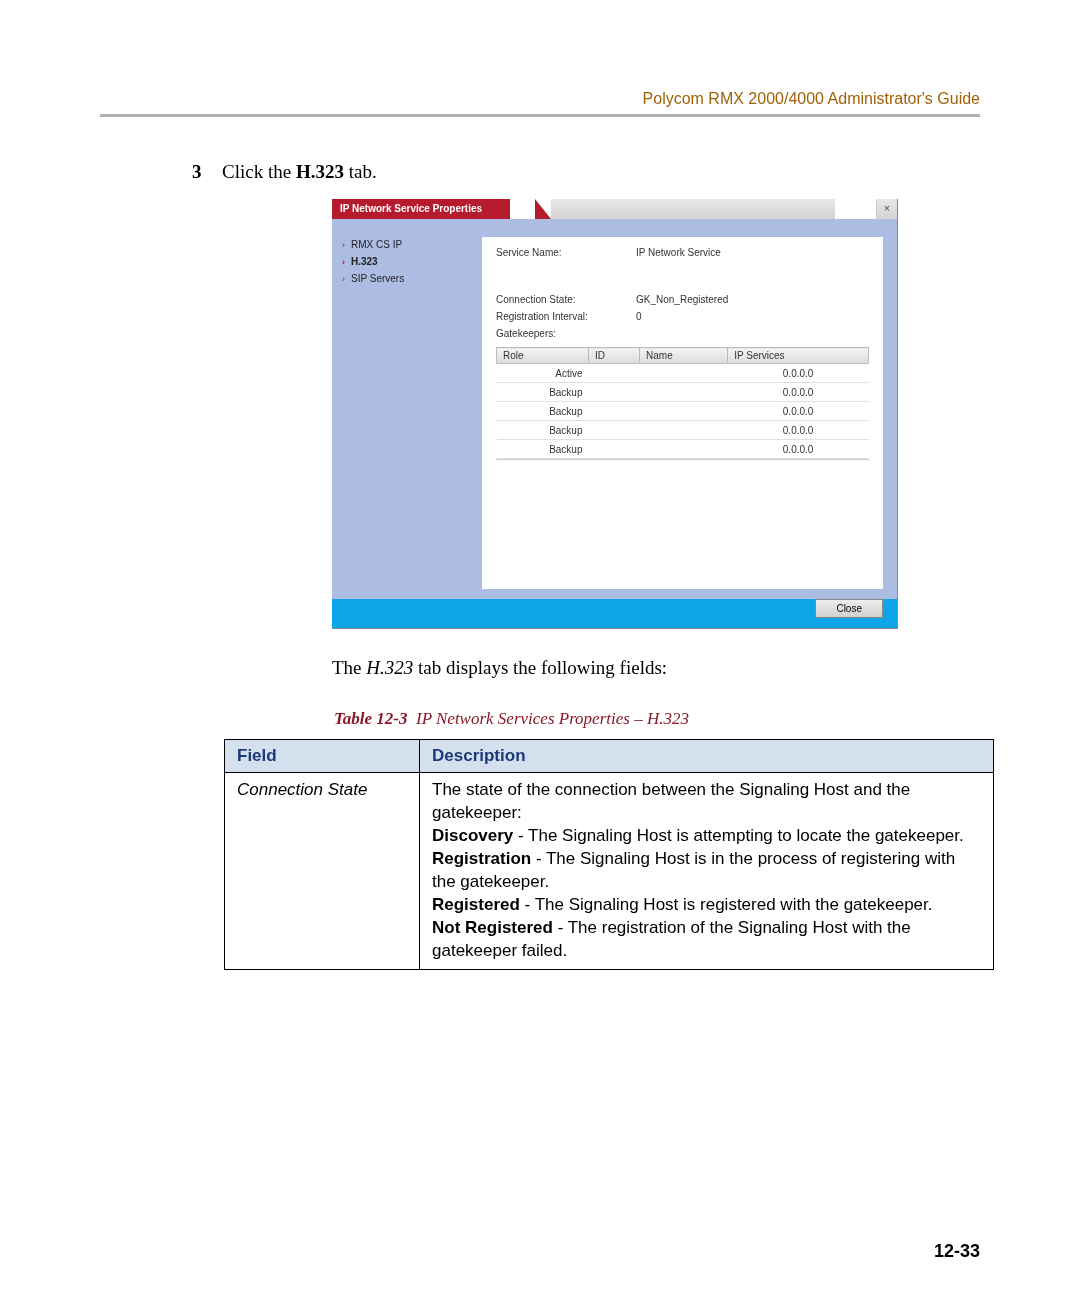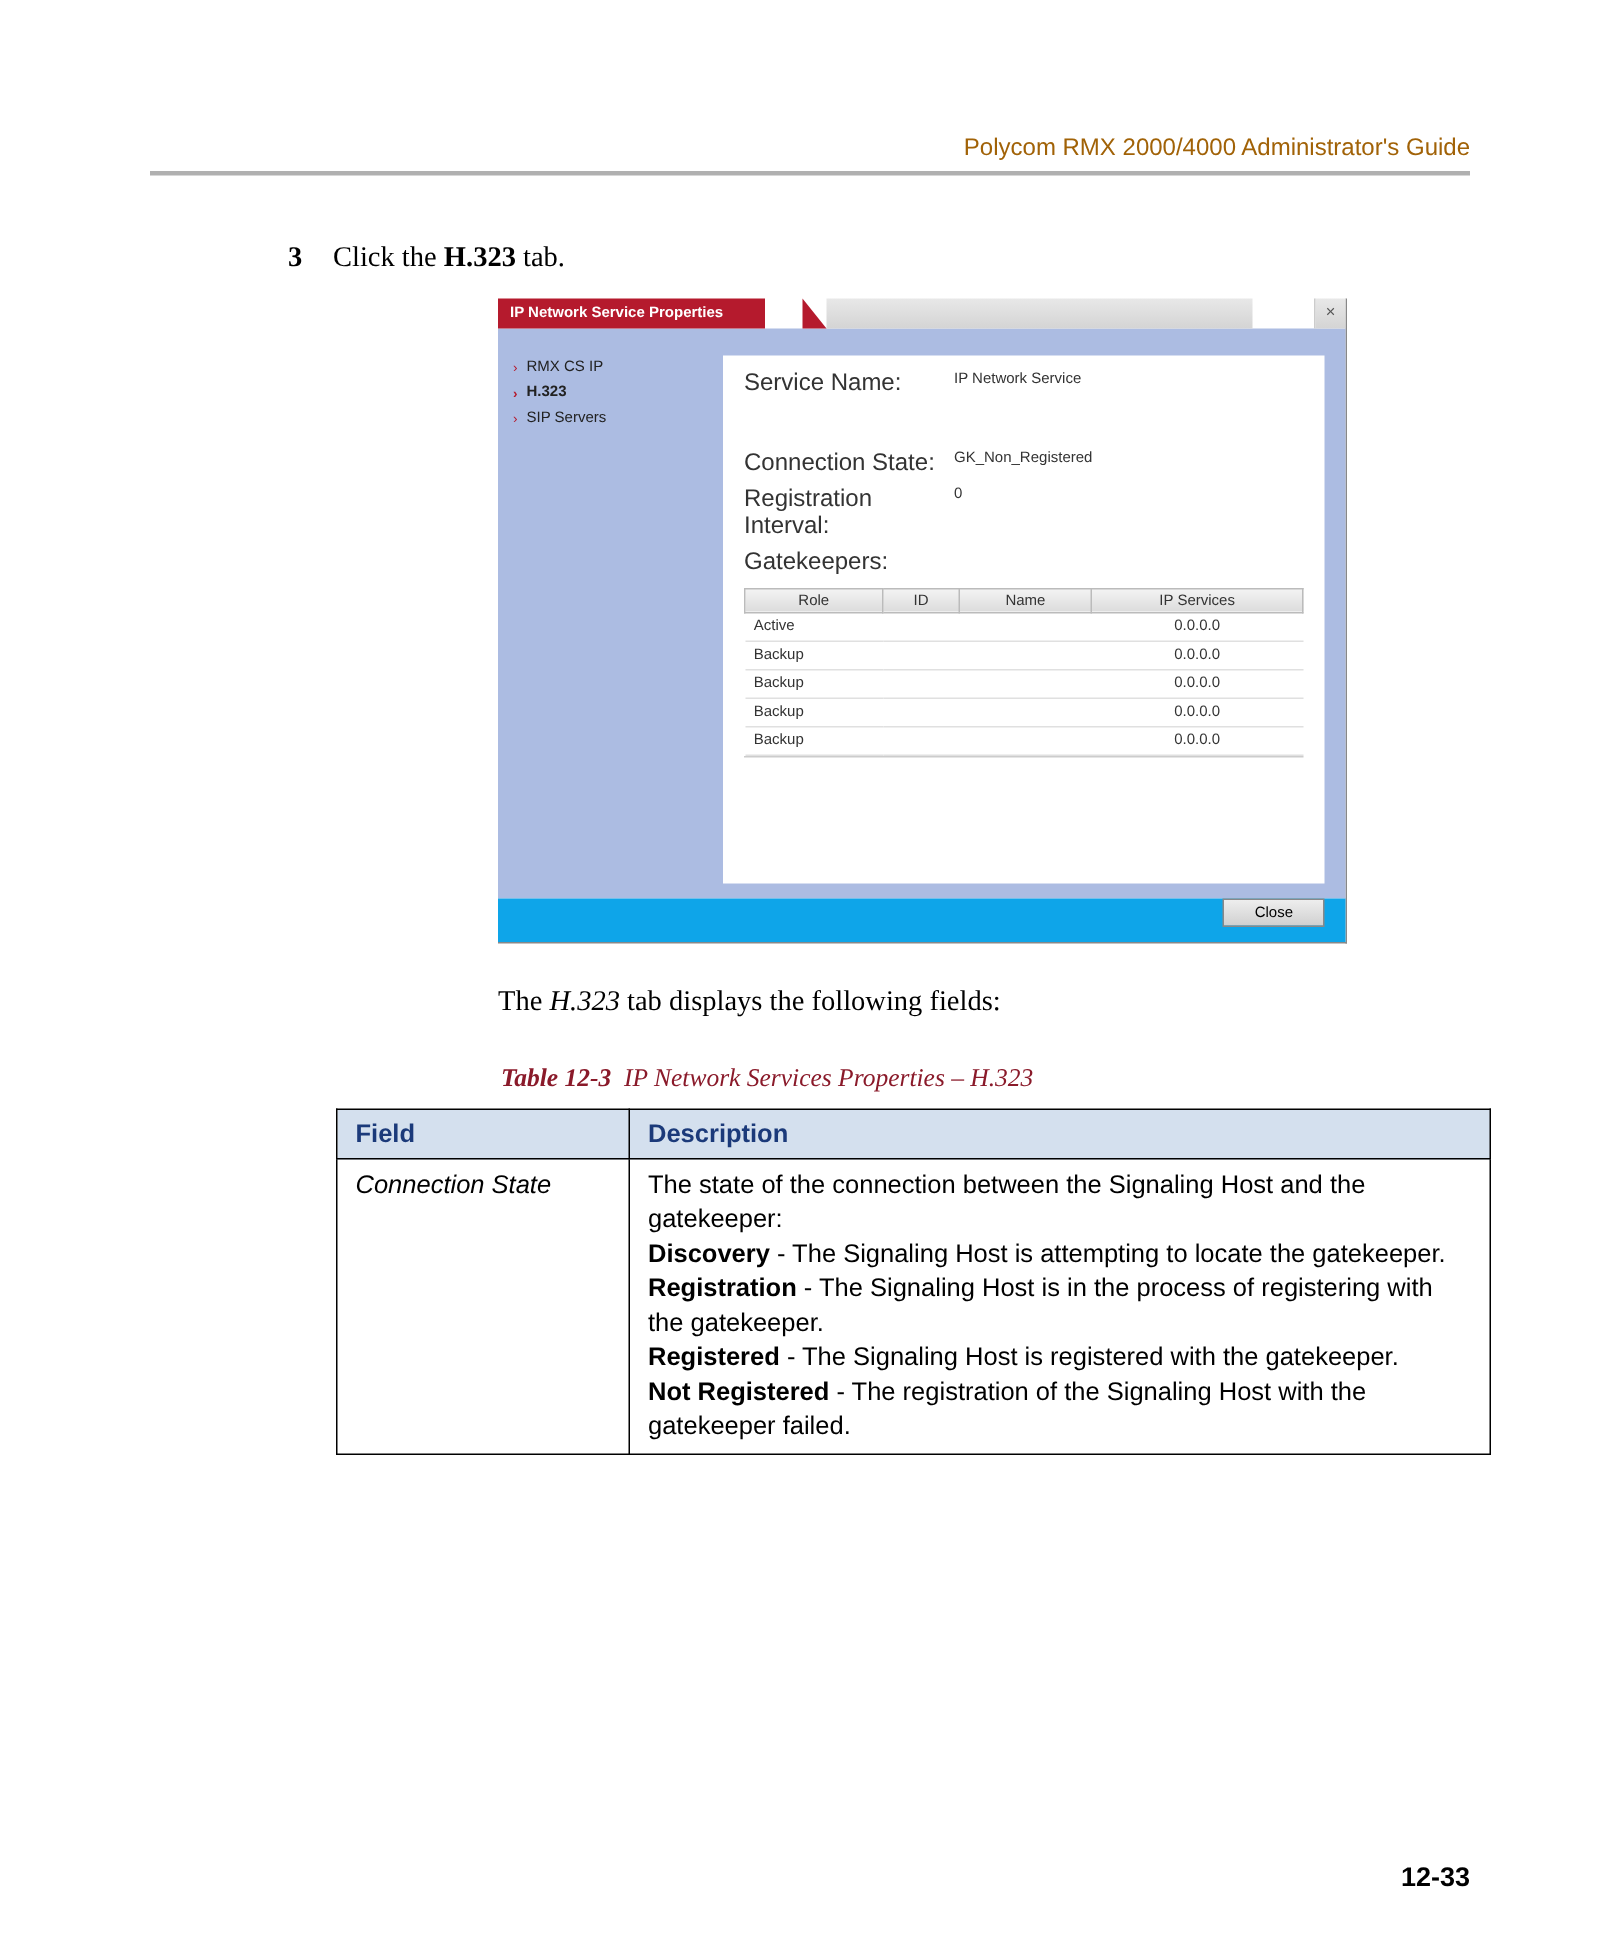"Service Name:" .field-label { font-size: 16px -> 10px }
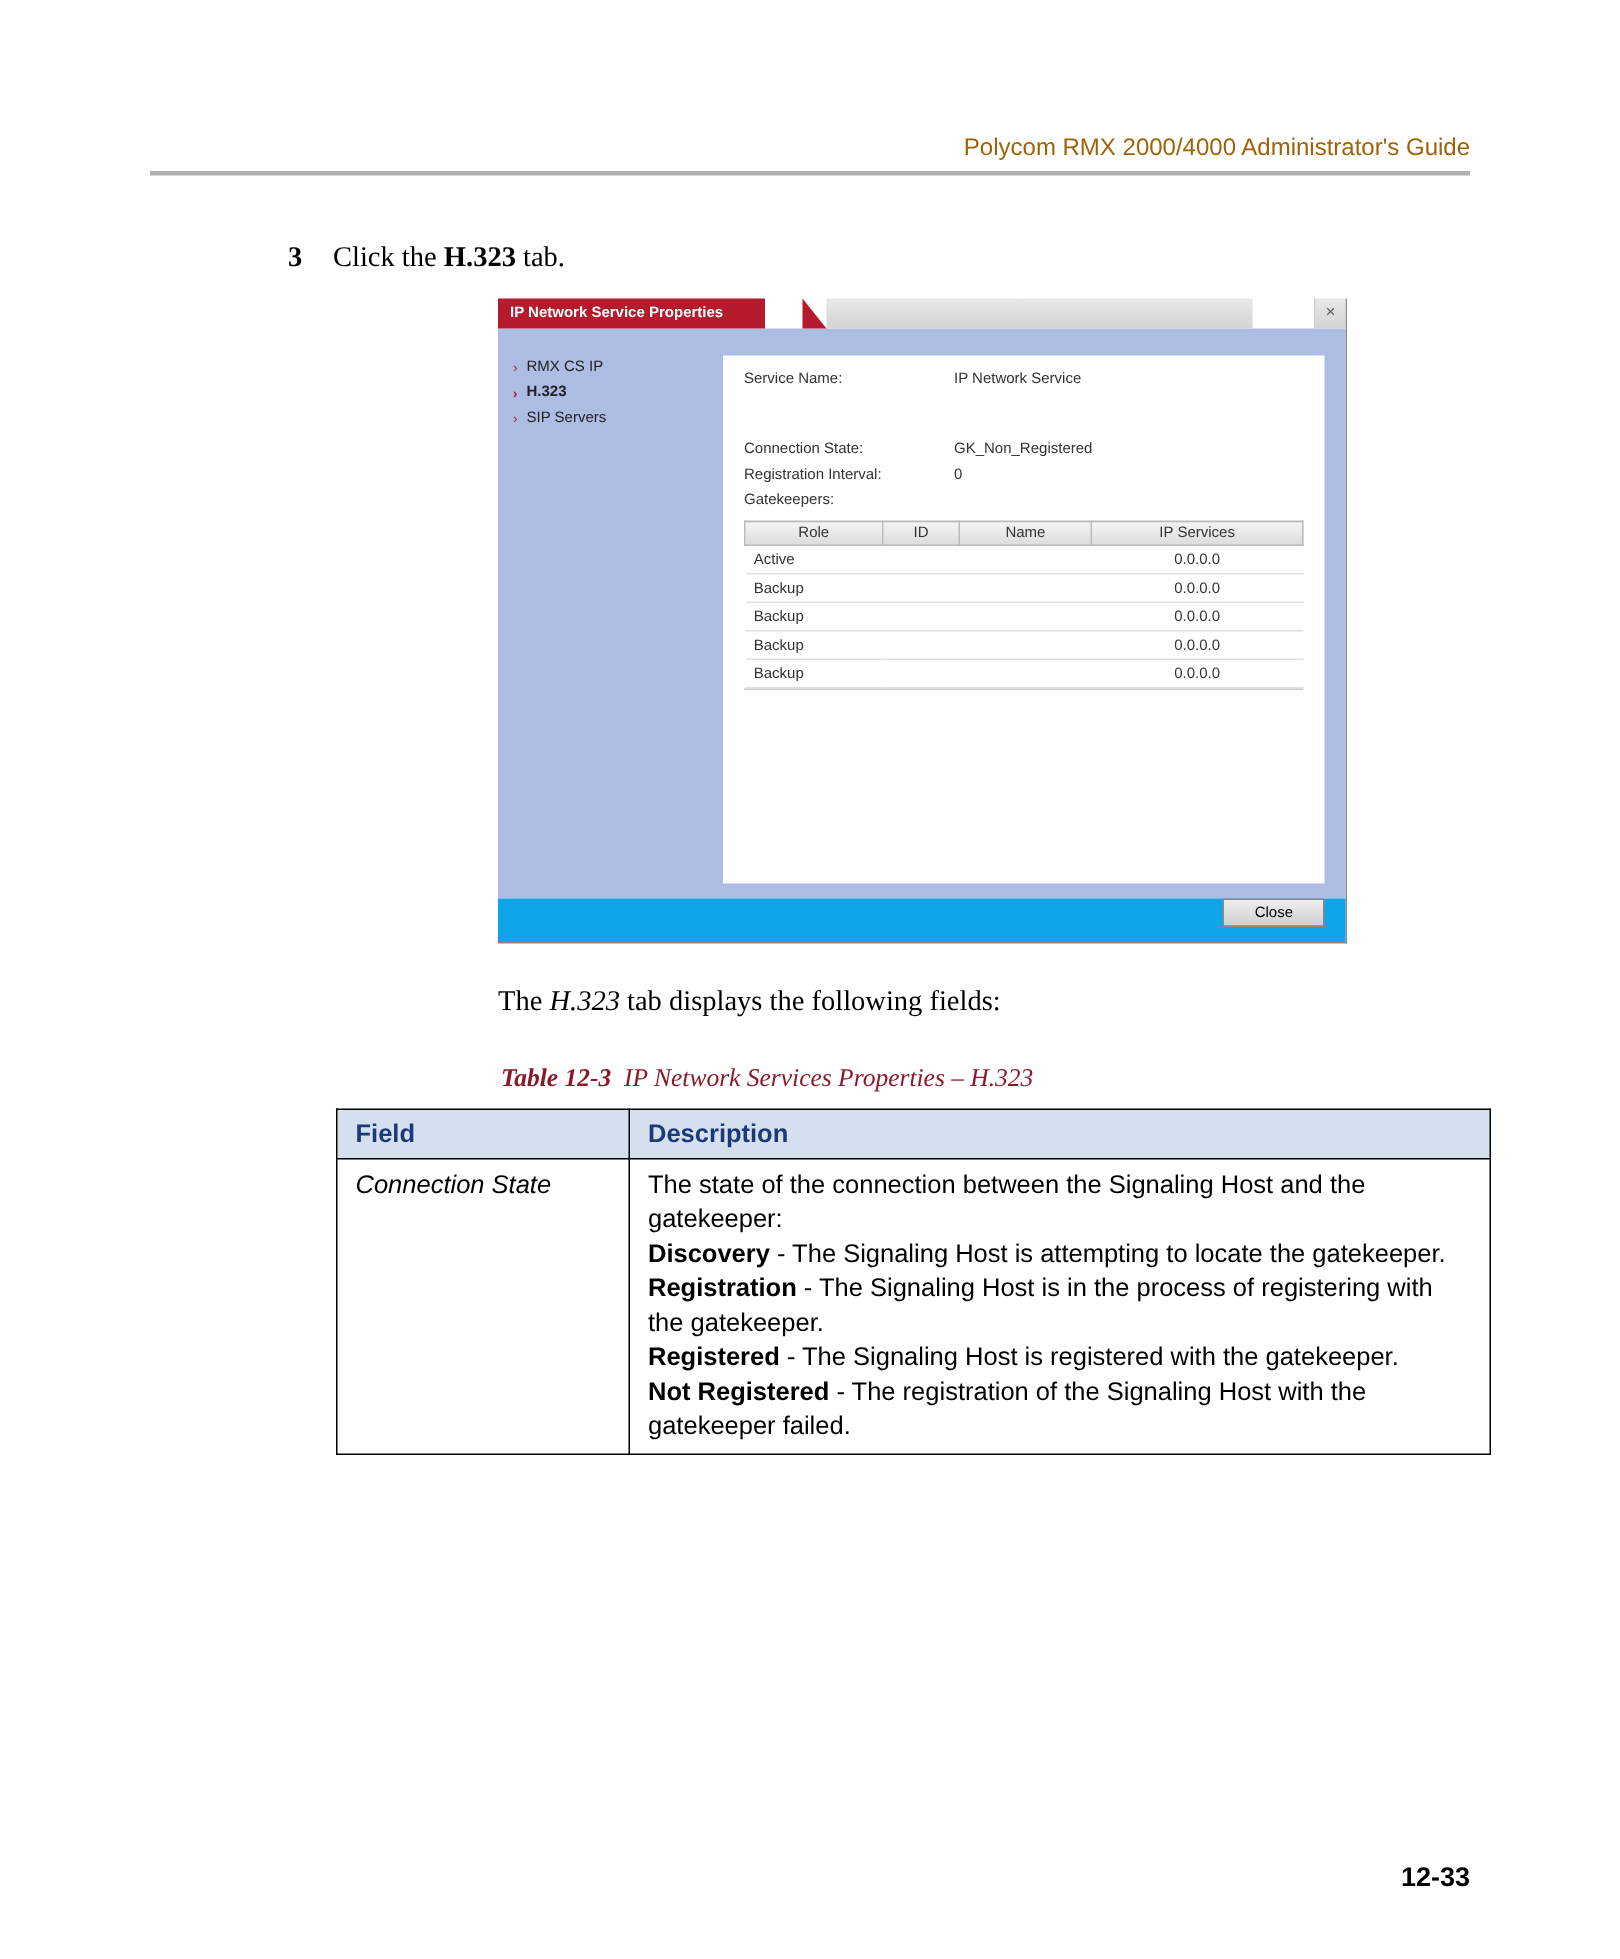"Role" .gk-table th { text-align: center -> left }
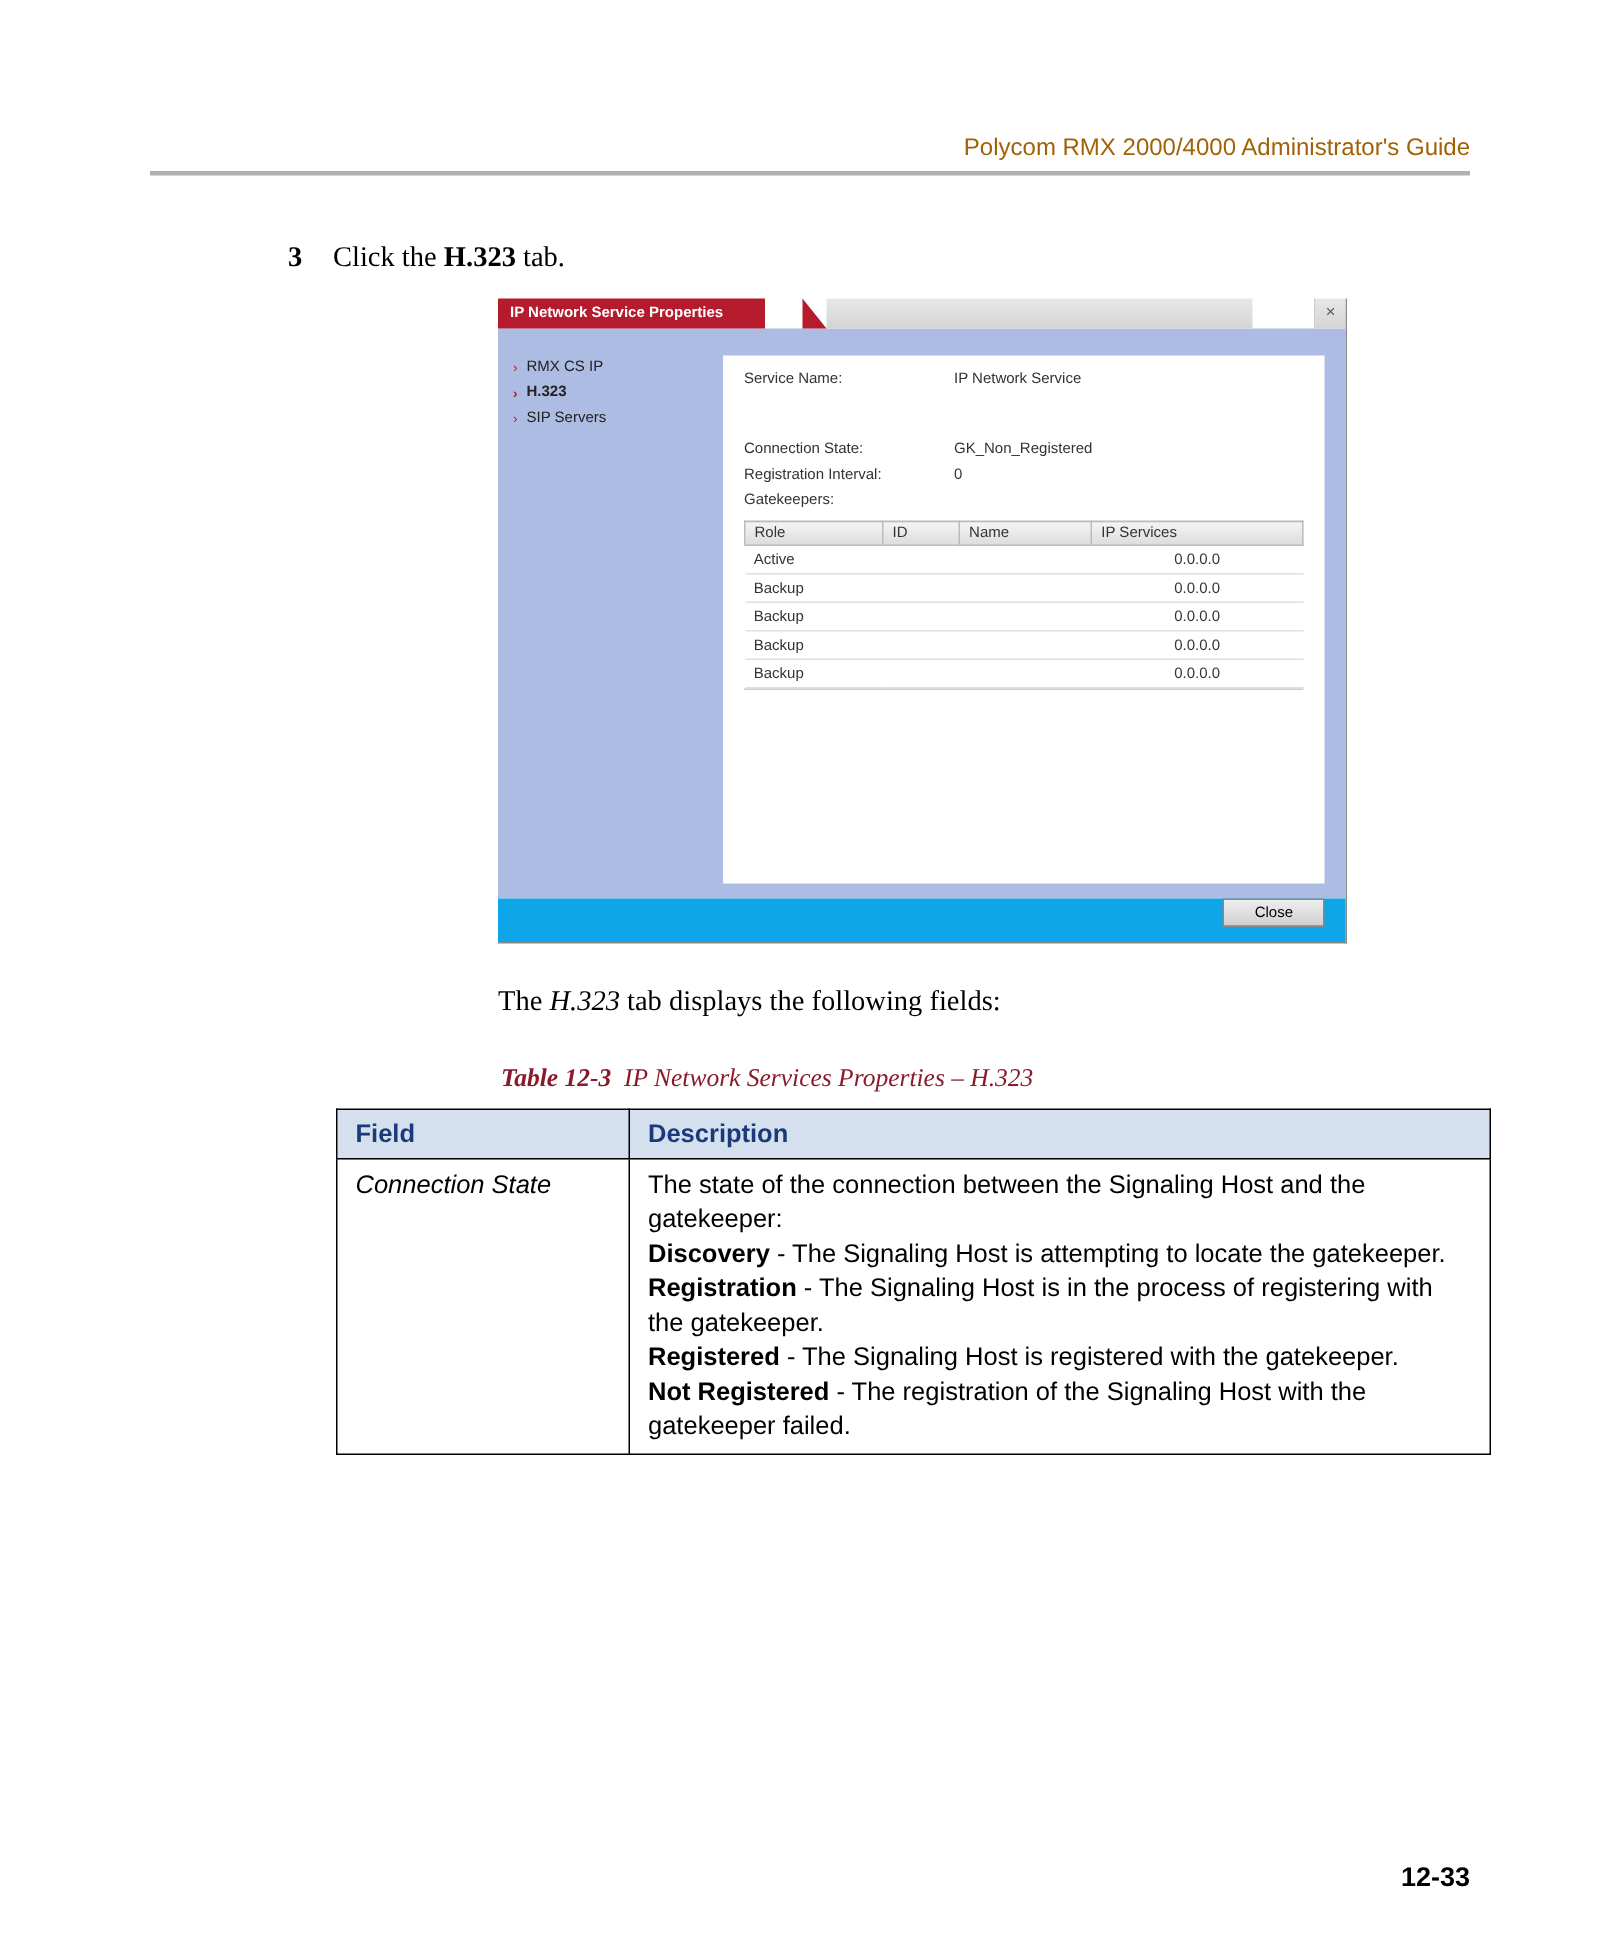"Active" .gk-table td { text-align: none -> right }
